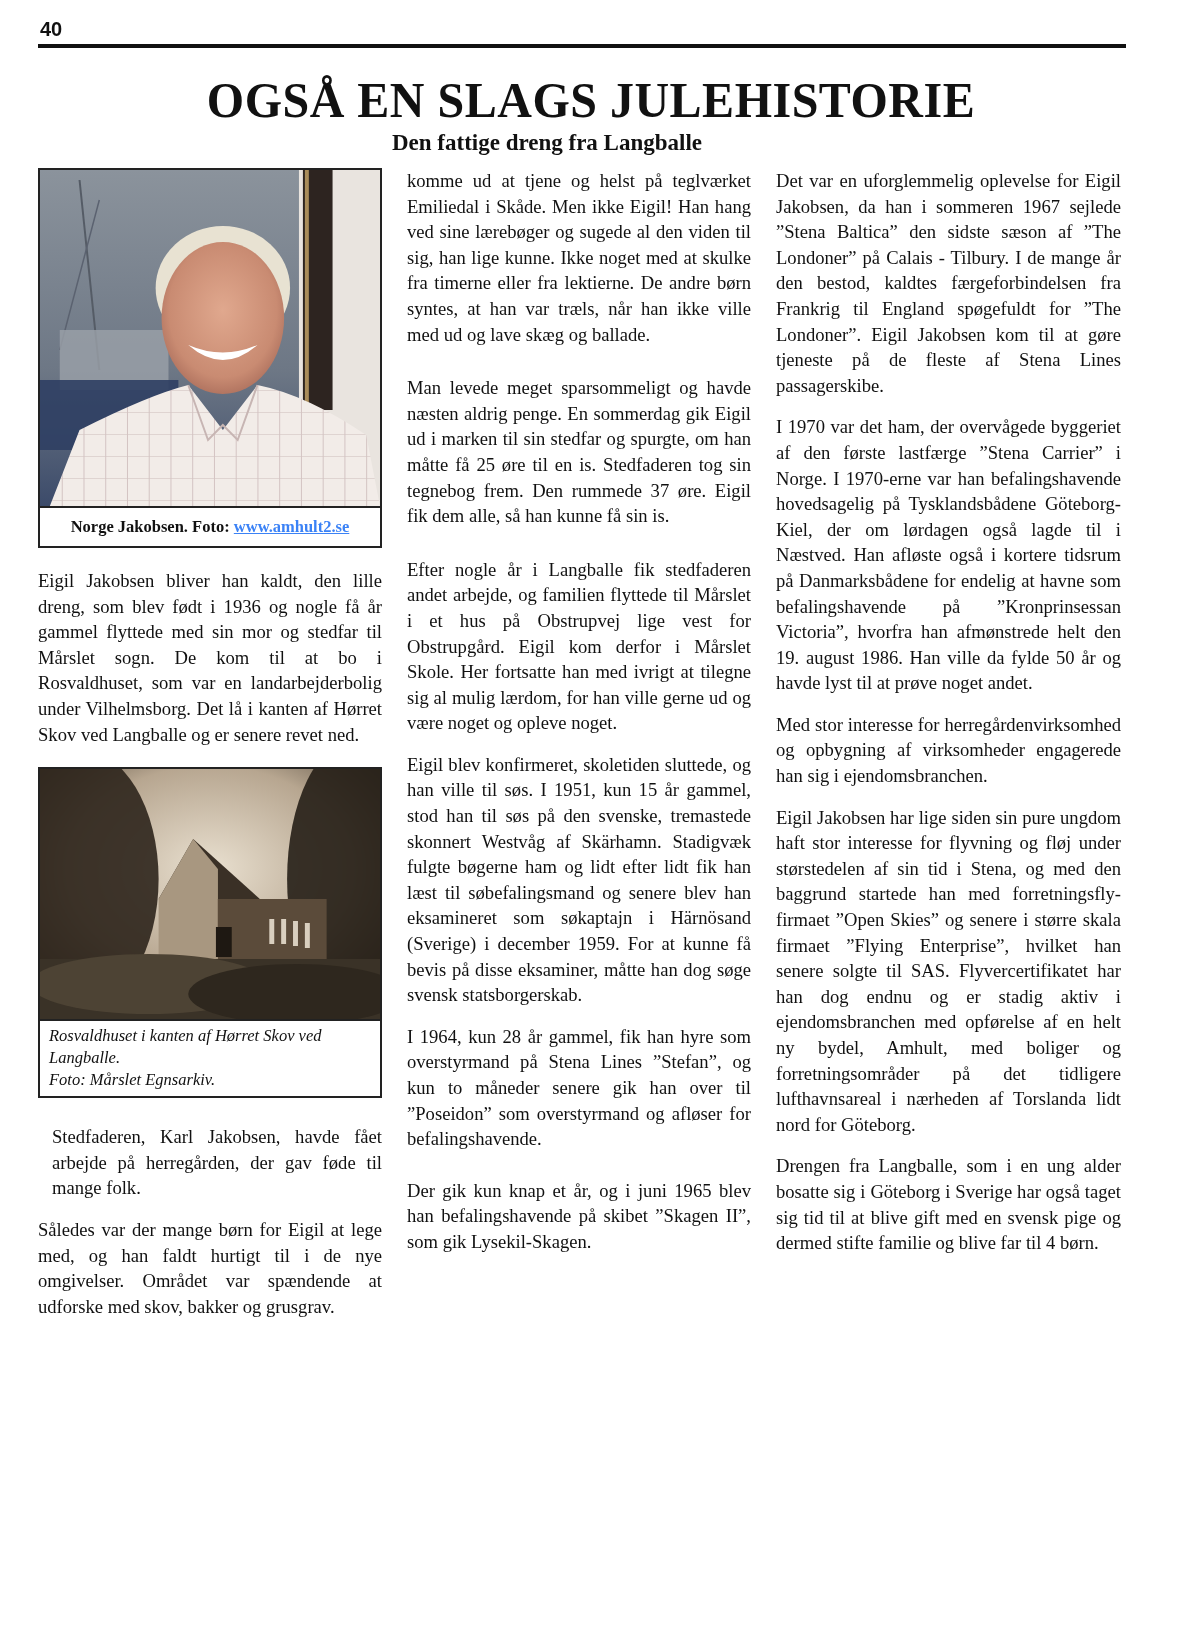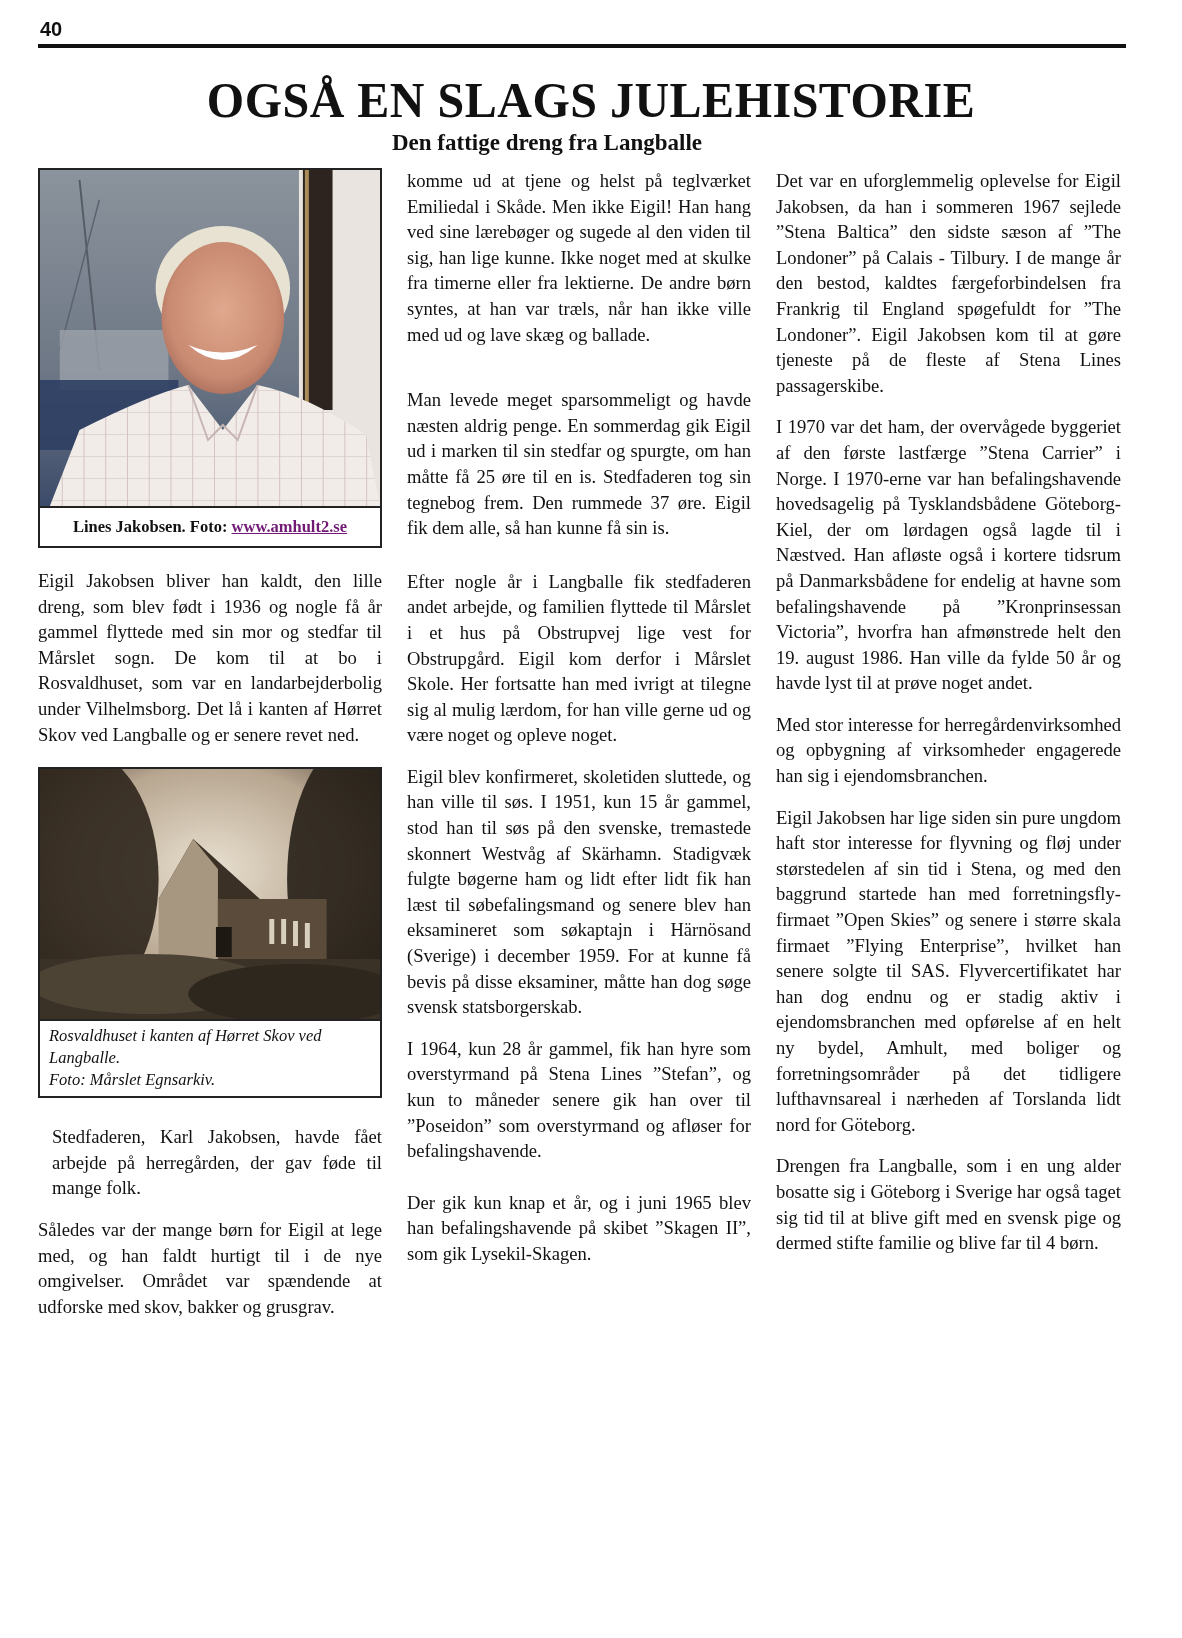"Man levede meget sparsommeligt og" p { margin-top: 40px -> 28px }
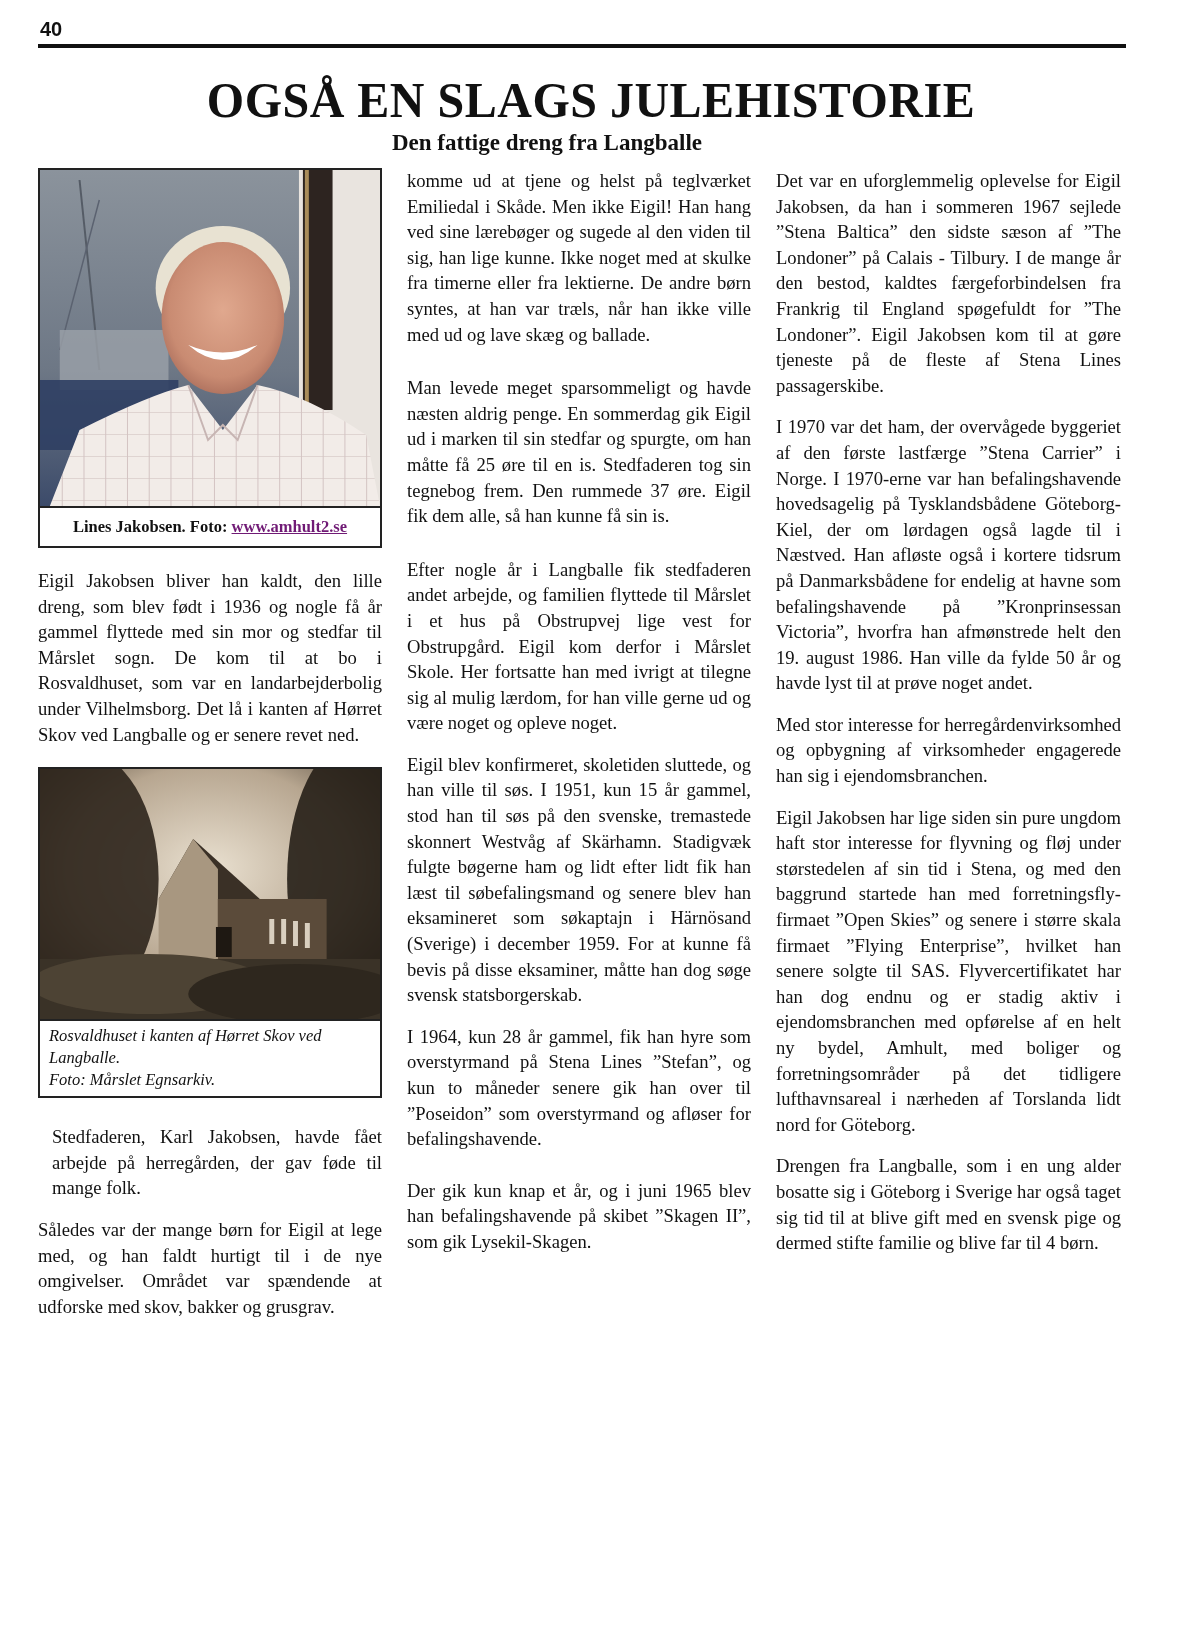"Lines Jakobsen. Foto:" span { text: Lines -> Norge }
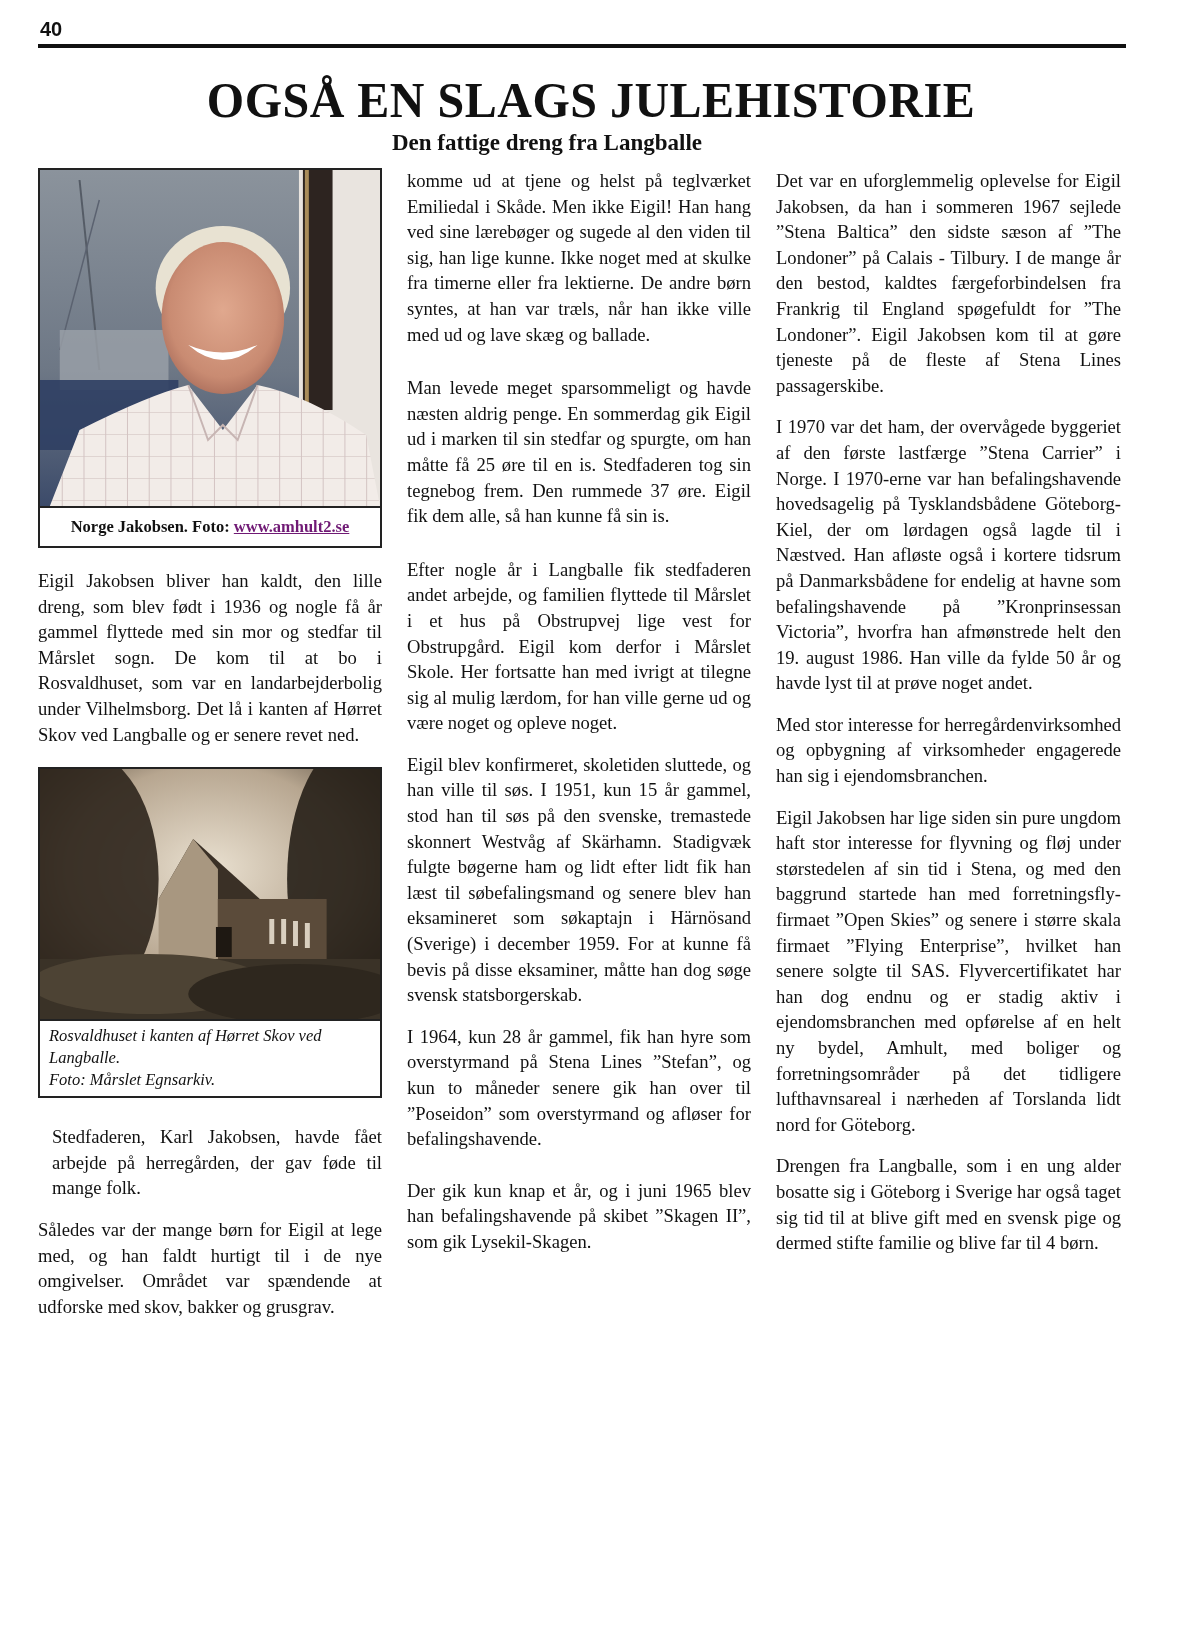"www.amhult2.se" .caption a { color: #701a75 -> #3b82f6 }
